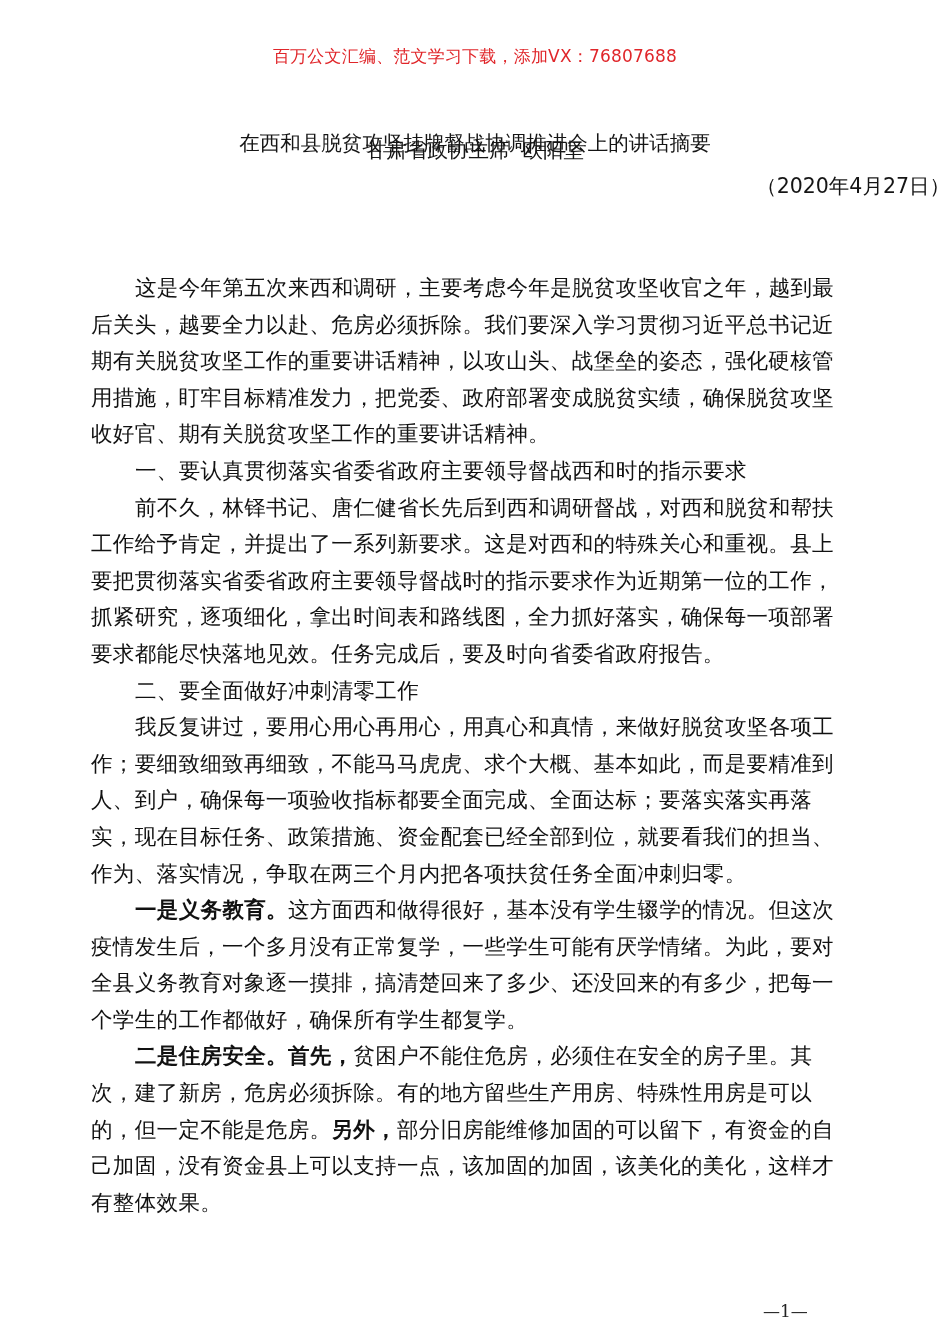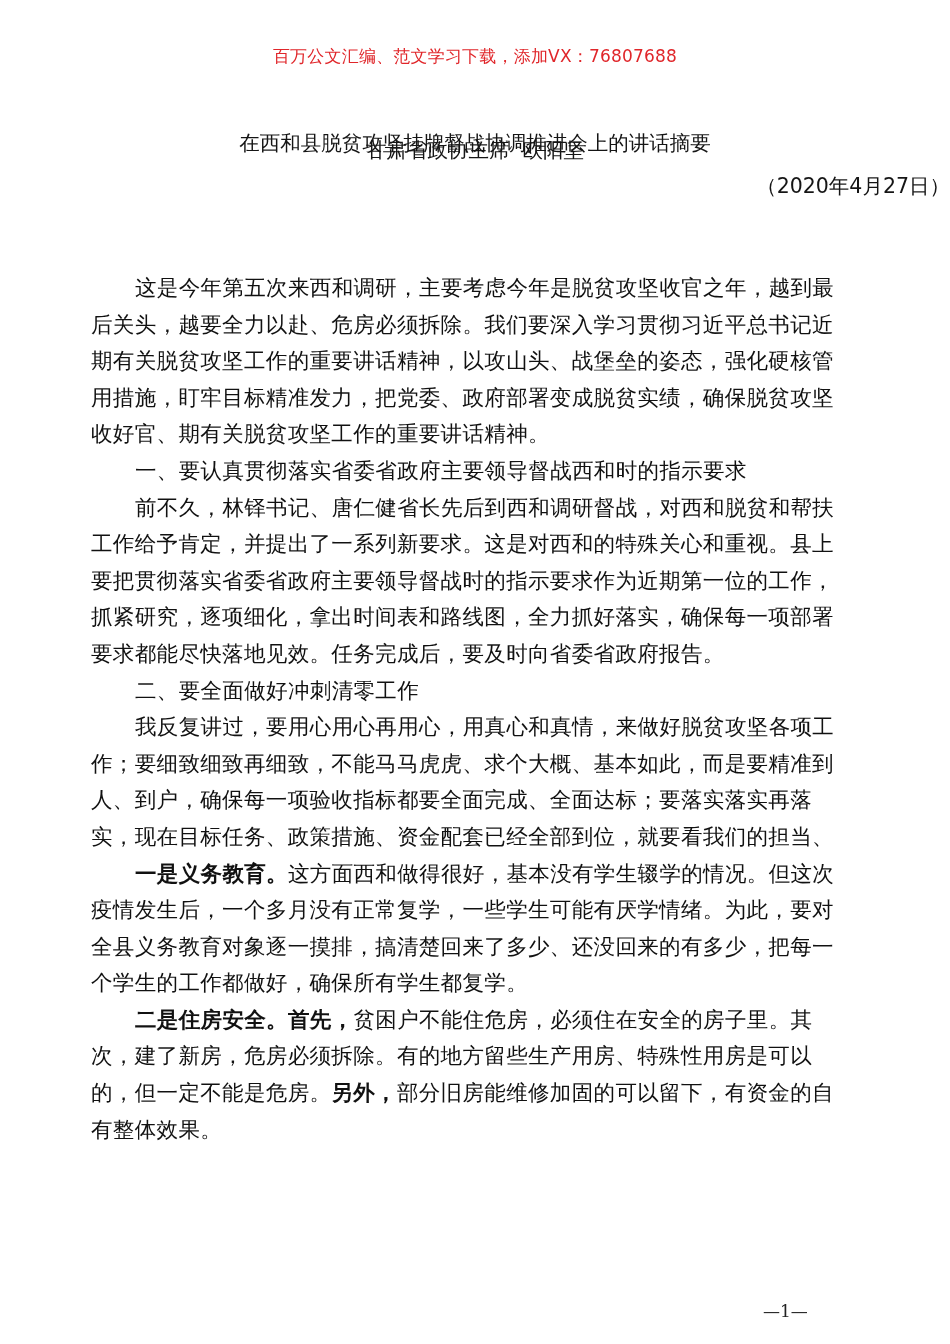"作为、落实情况，争取在两三个月内把各项扶贫任务全面冲刺归零。" div.line { html: none -> <div>作为、落实情况，争取在两三个月内把各项扶贫任务全面冲刺归零。</div> }
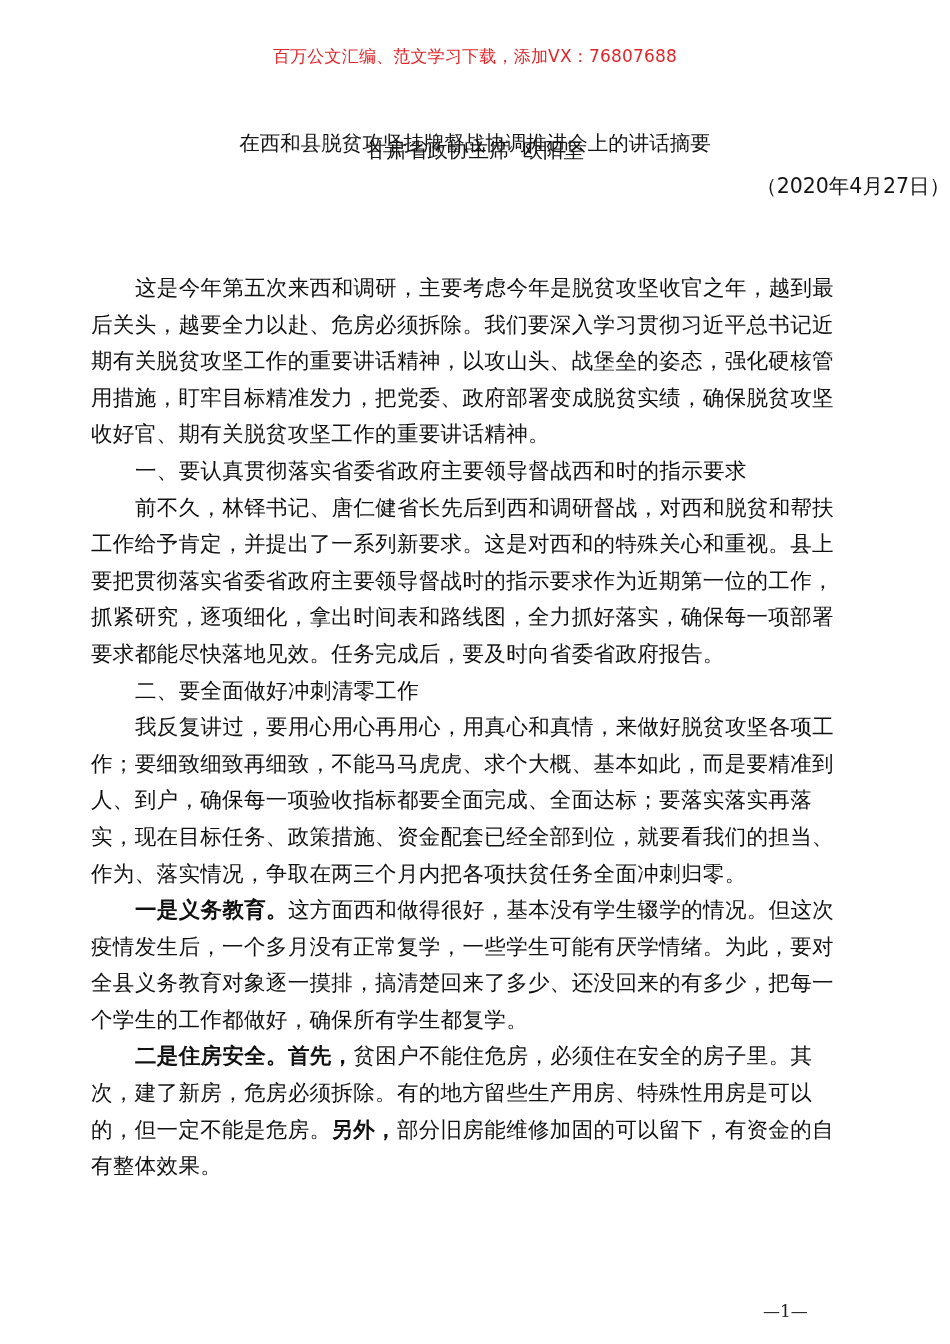"己加固，没有资金县上可以支持一点，该加固的加固，该美化的美化，这样才" div.line { html: none -> <div>己加固，没有资金县上可以支持一点，该加固的加固，该美化的美化，这样才</div> }
